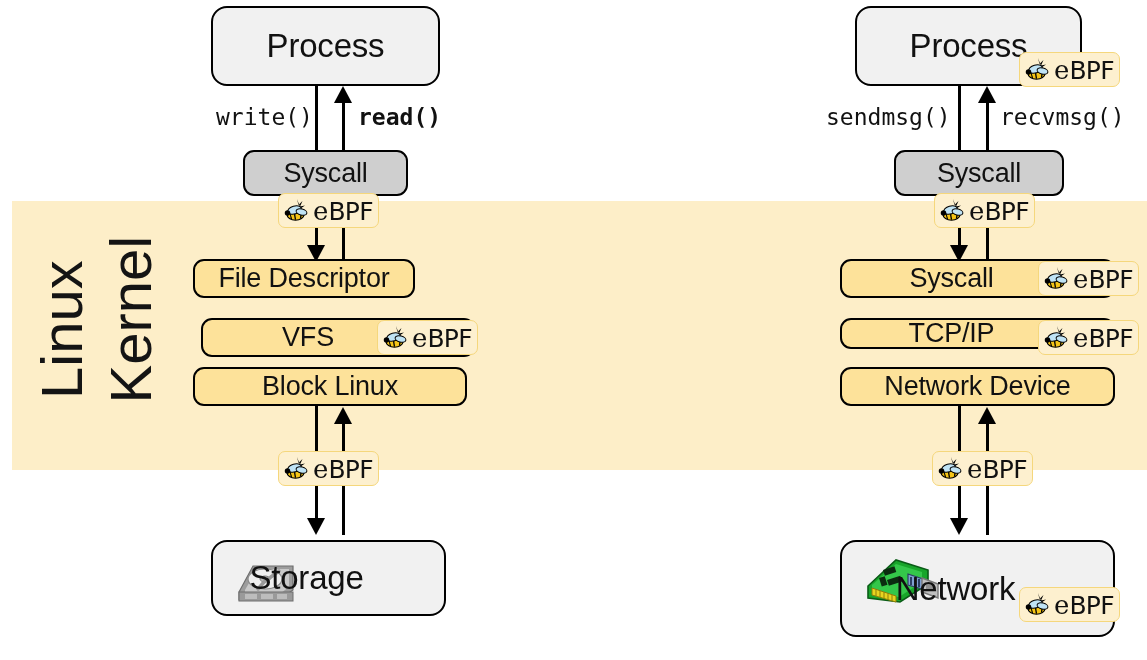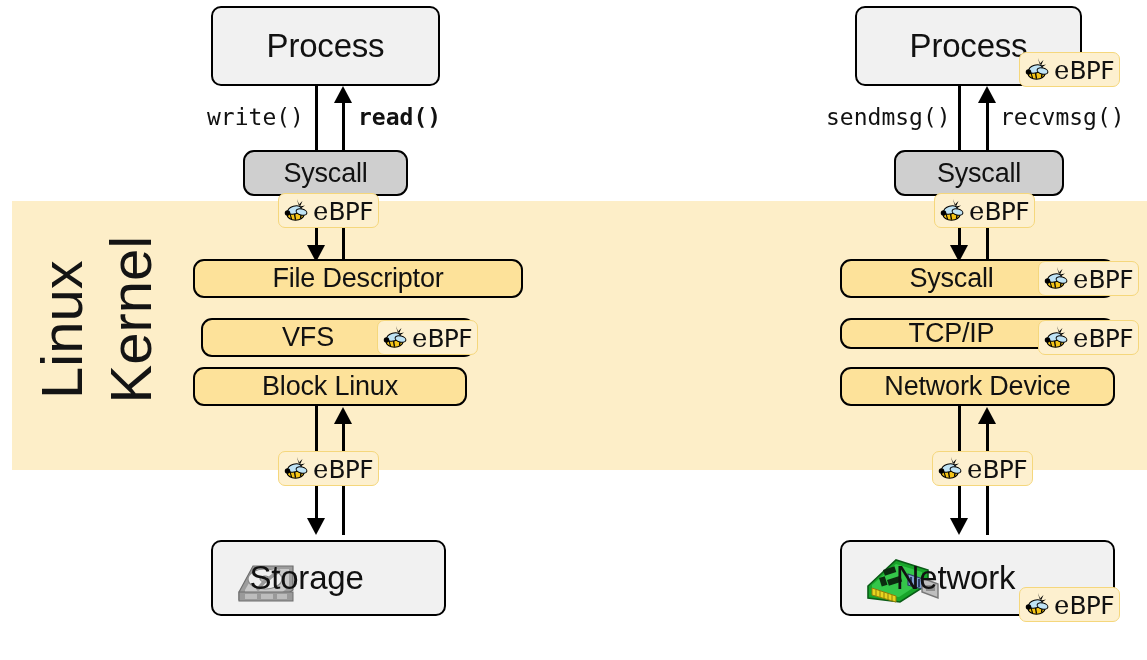"Process" .box.big { border-radius: 10px -> 16px }
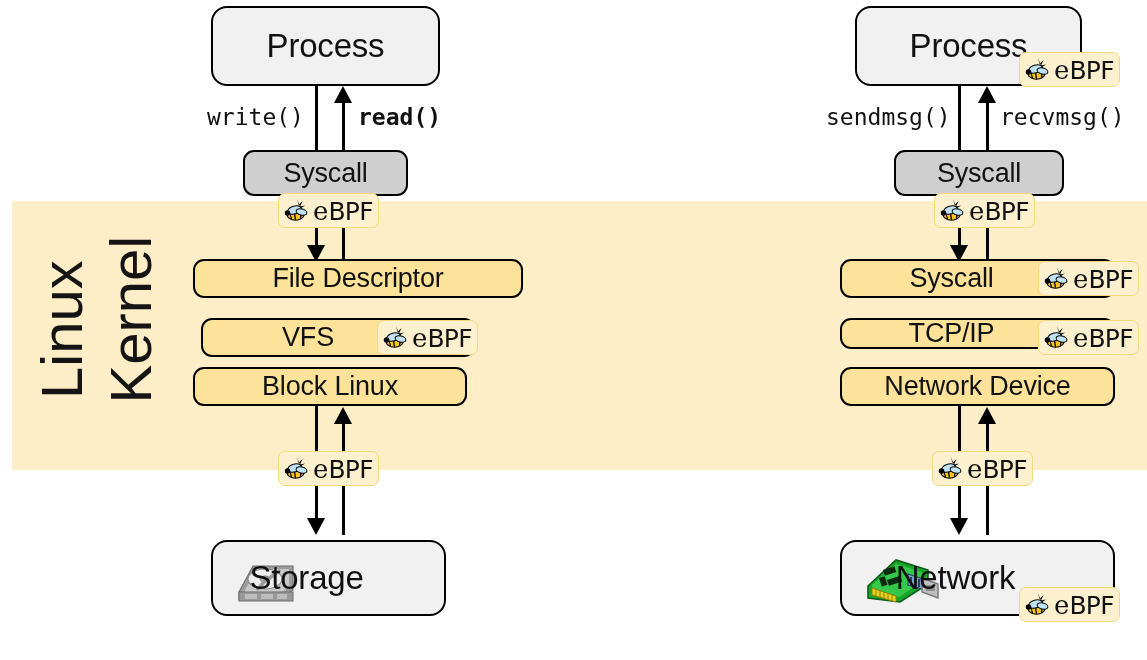"write()" div.syscap { left: 207px -> 216px }
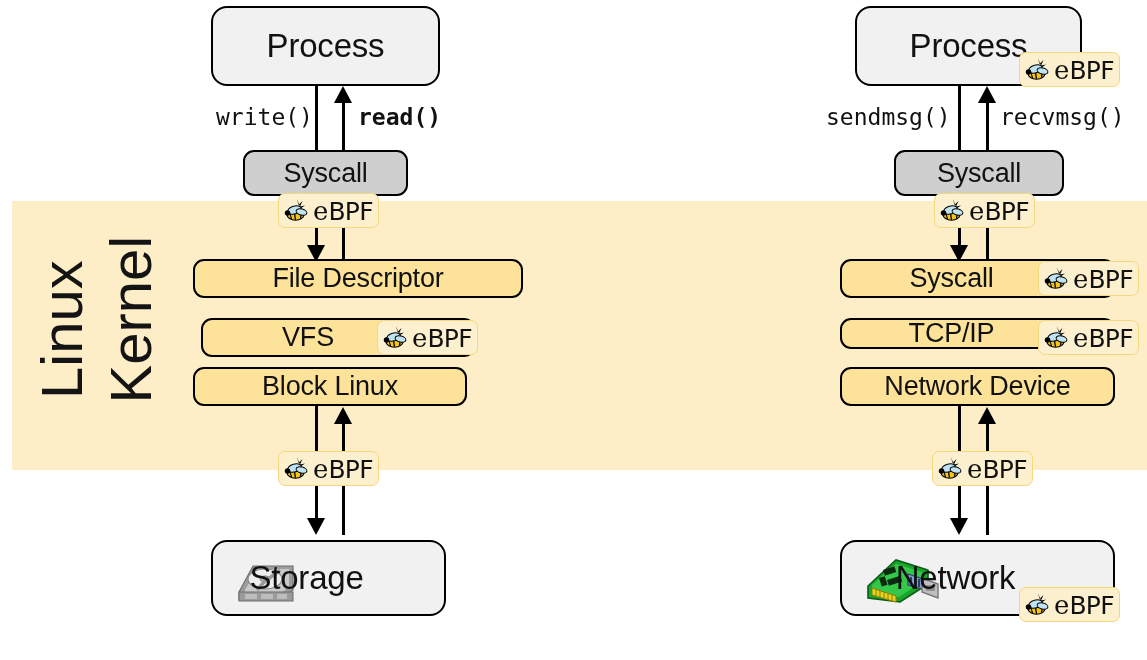"File Descriptor" div.box { width: 330px -> 222px }
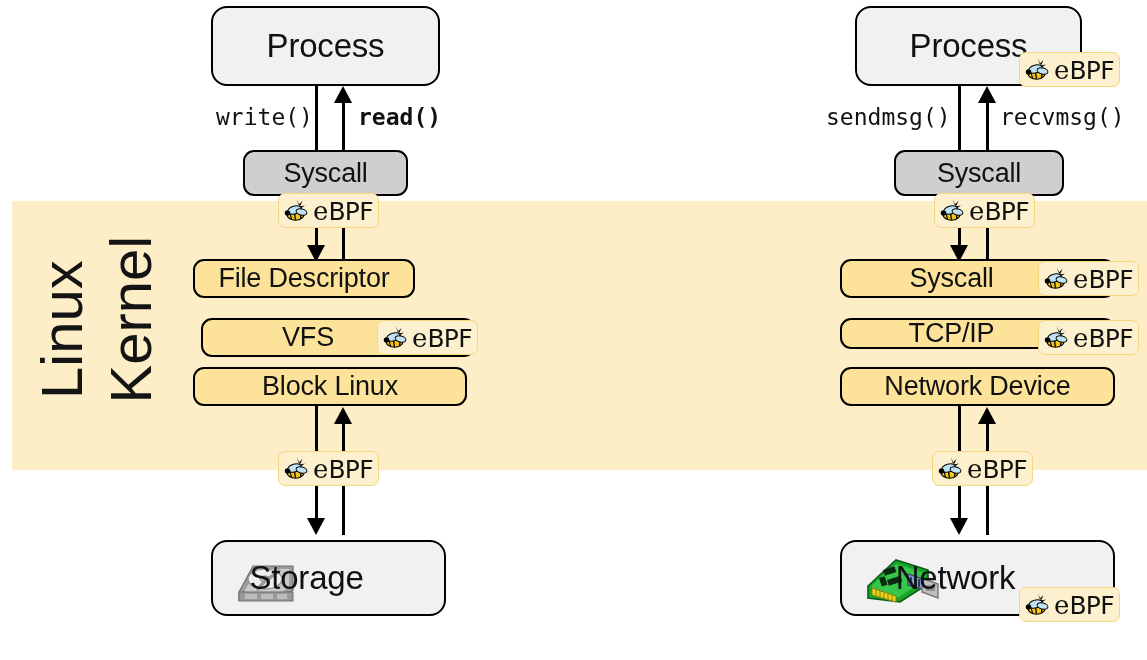"Network" div.box { height: 76px -> 97px }
